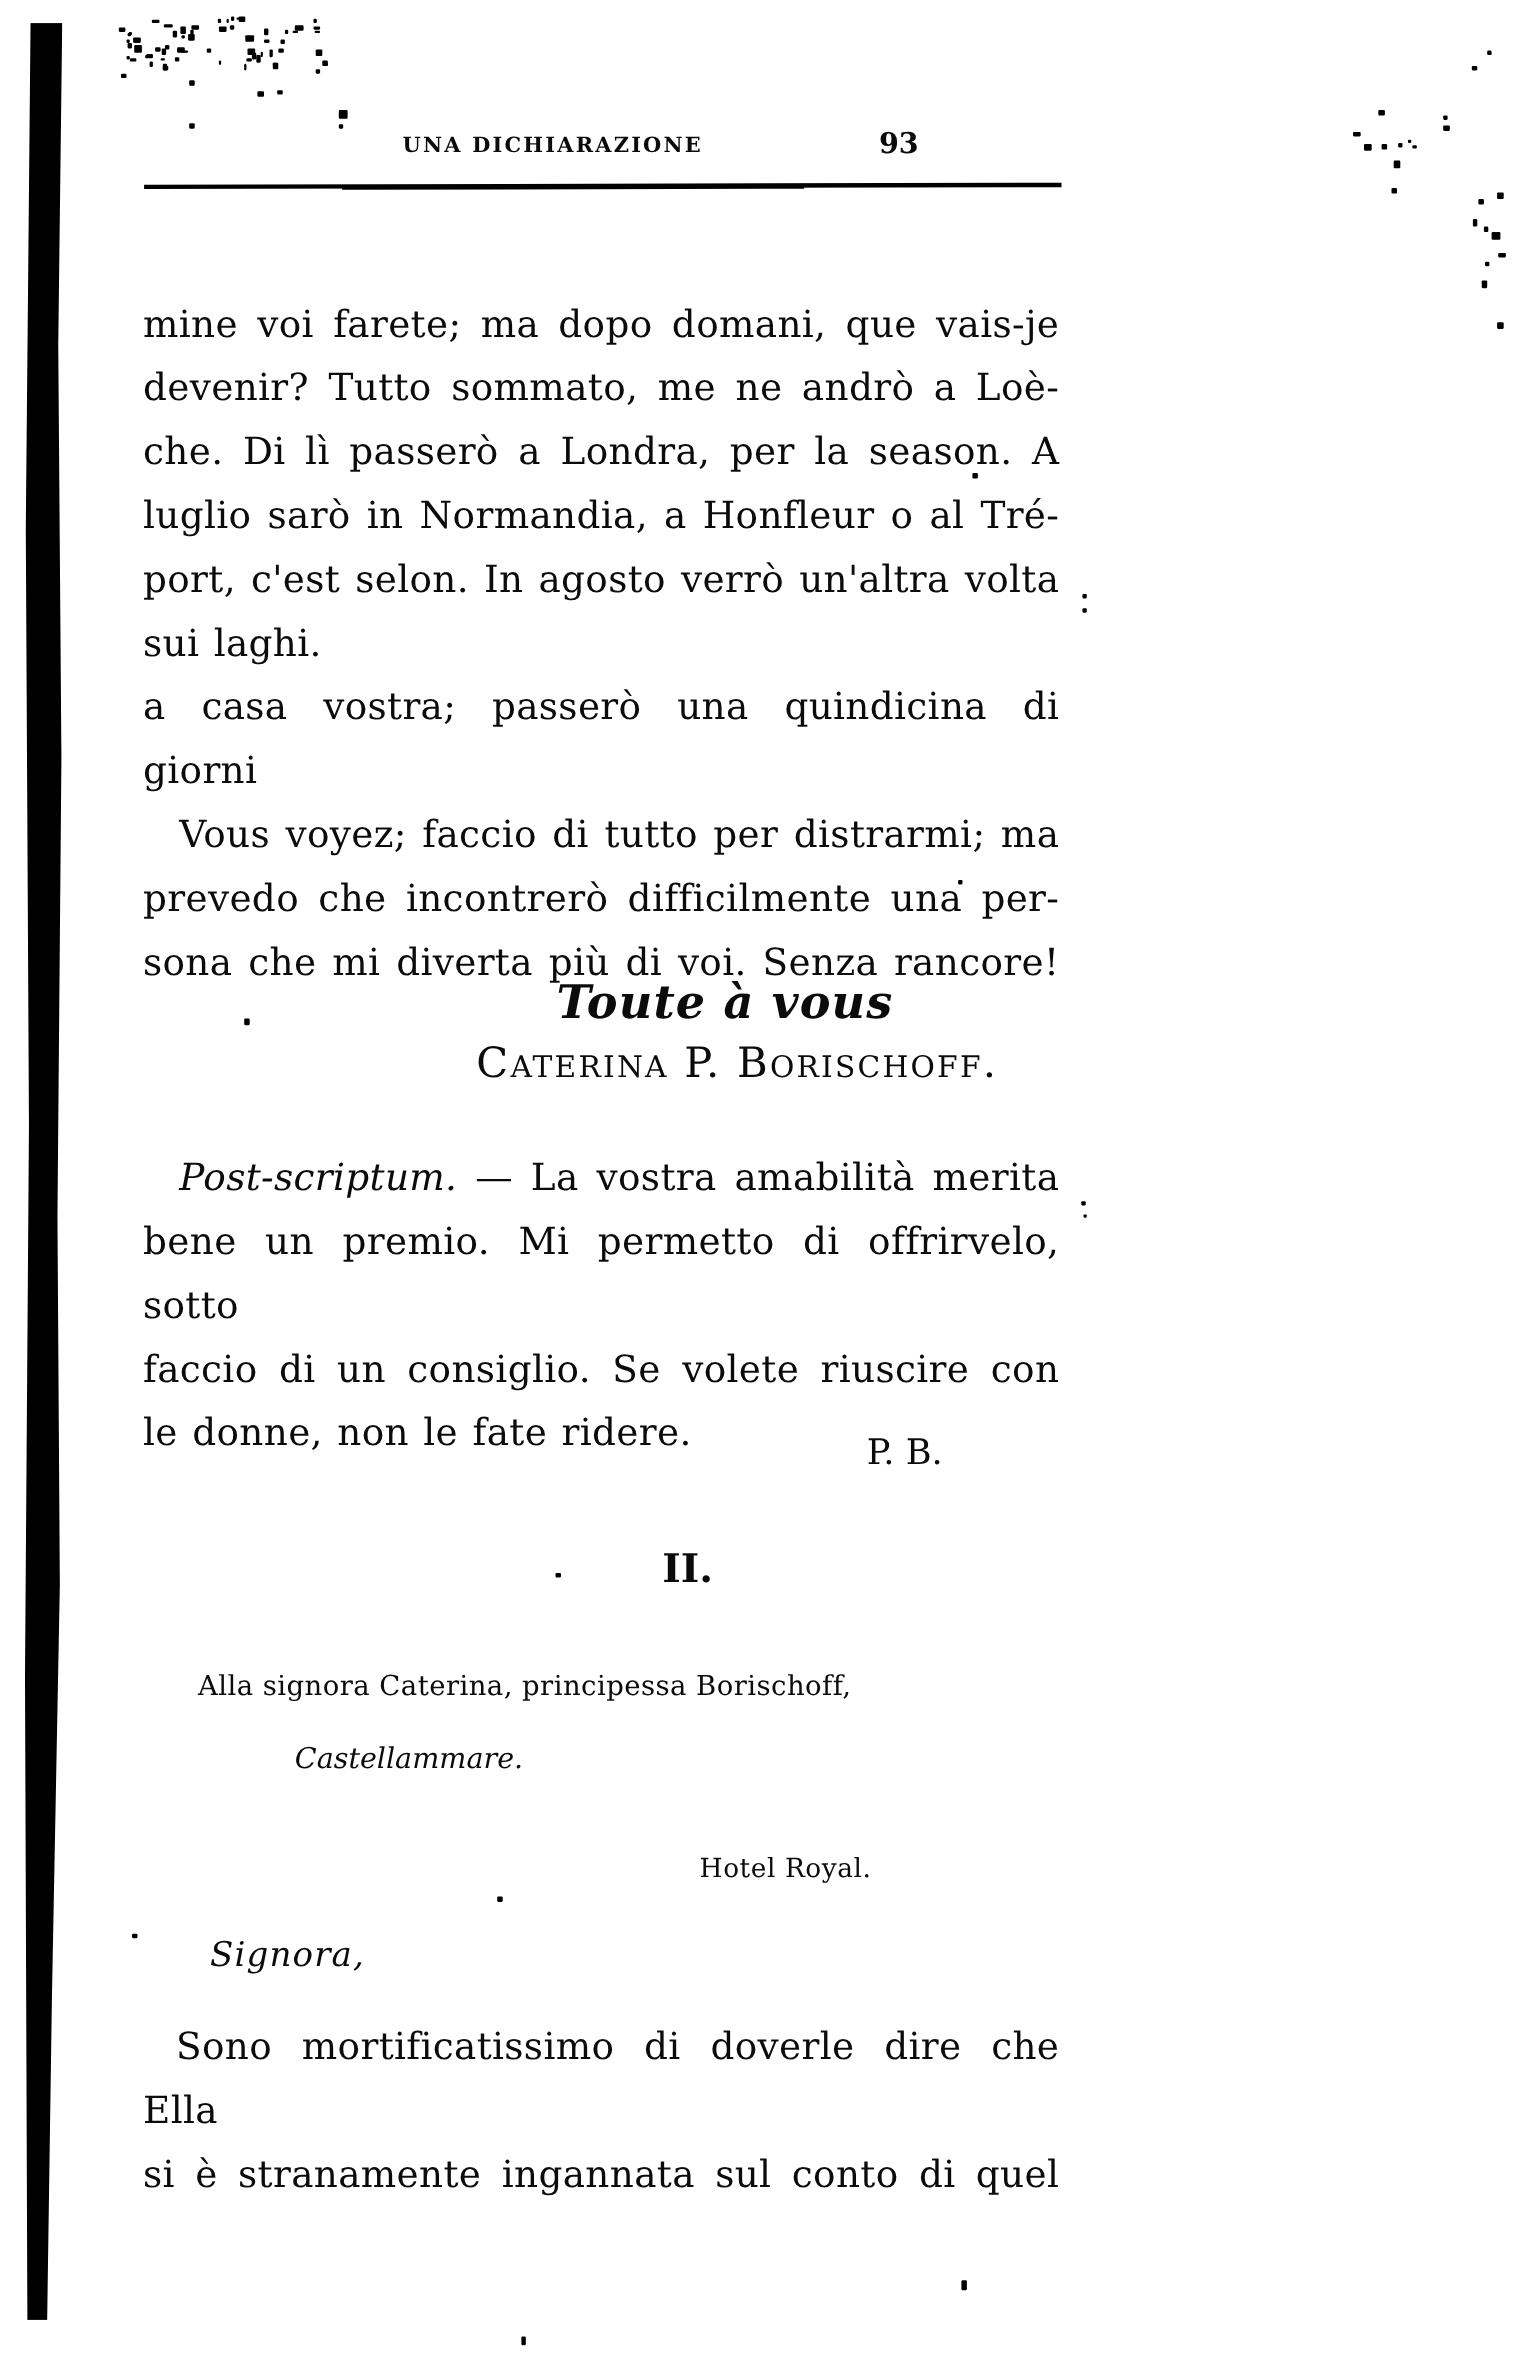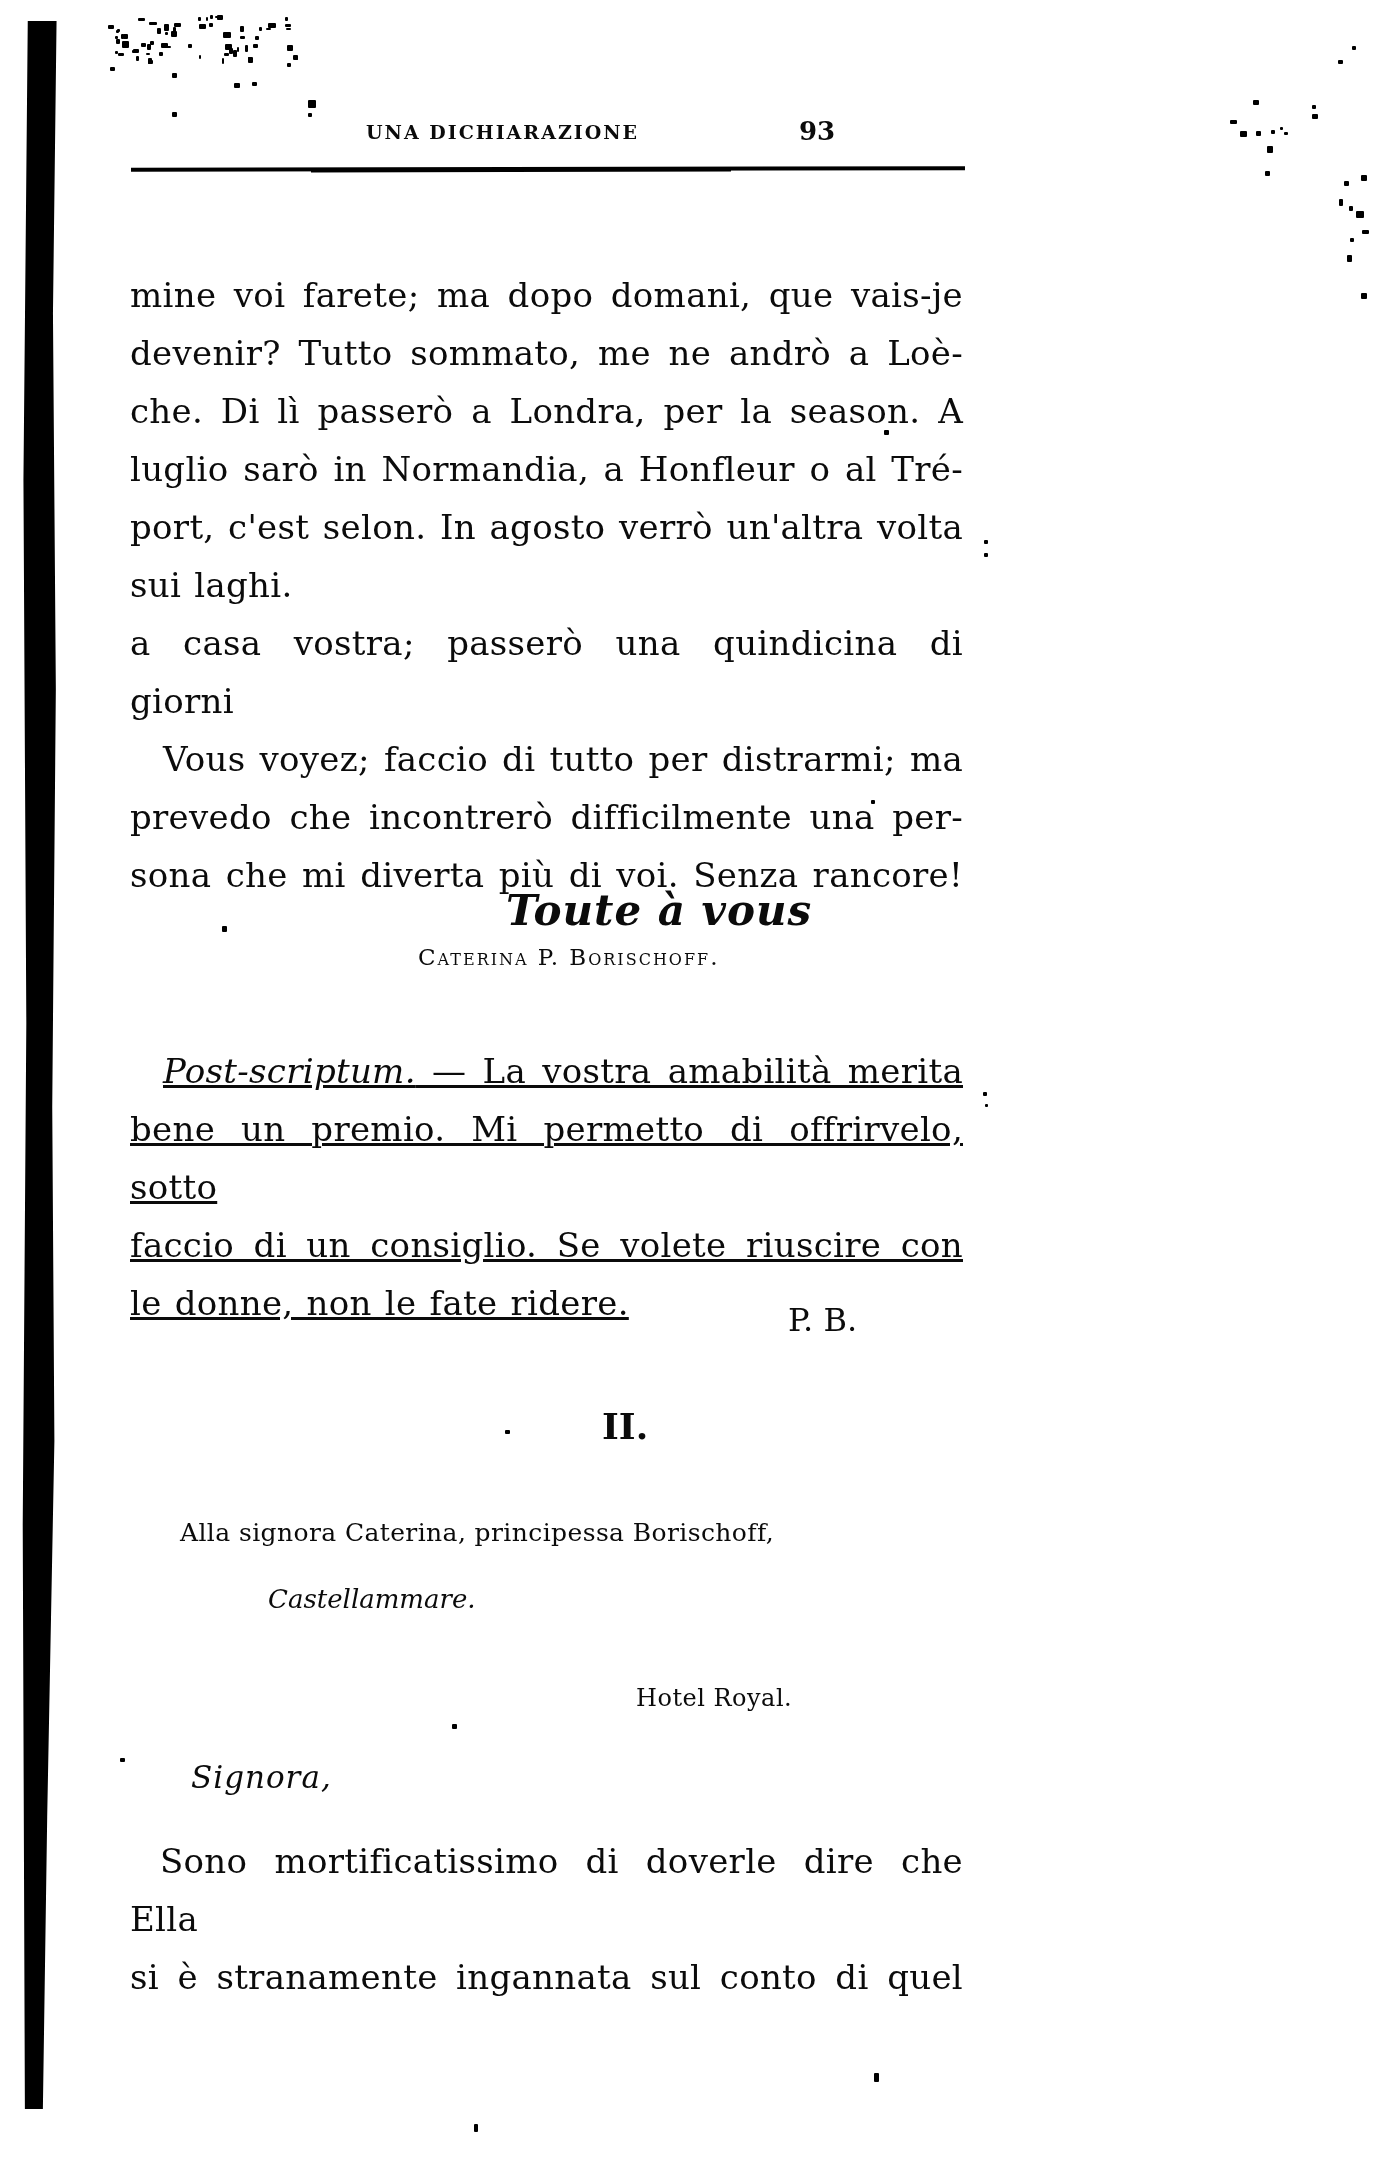"Caterina P. Borischoff." .signature { font-size: 23px -> 38px; left: 418px -> 433px }
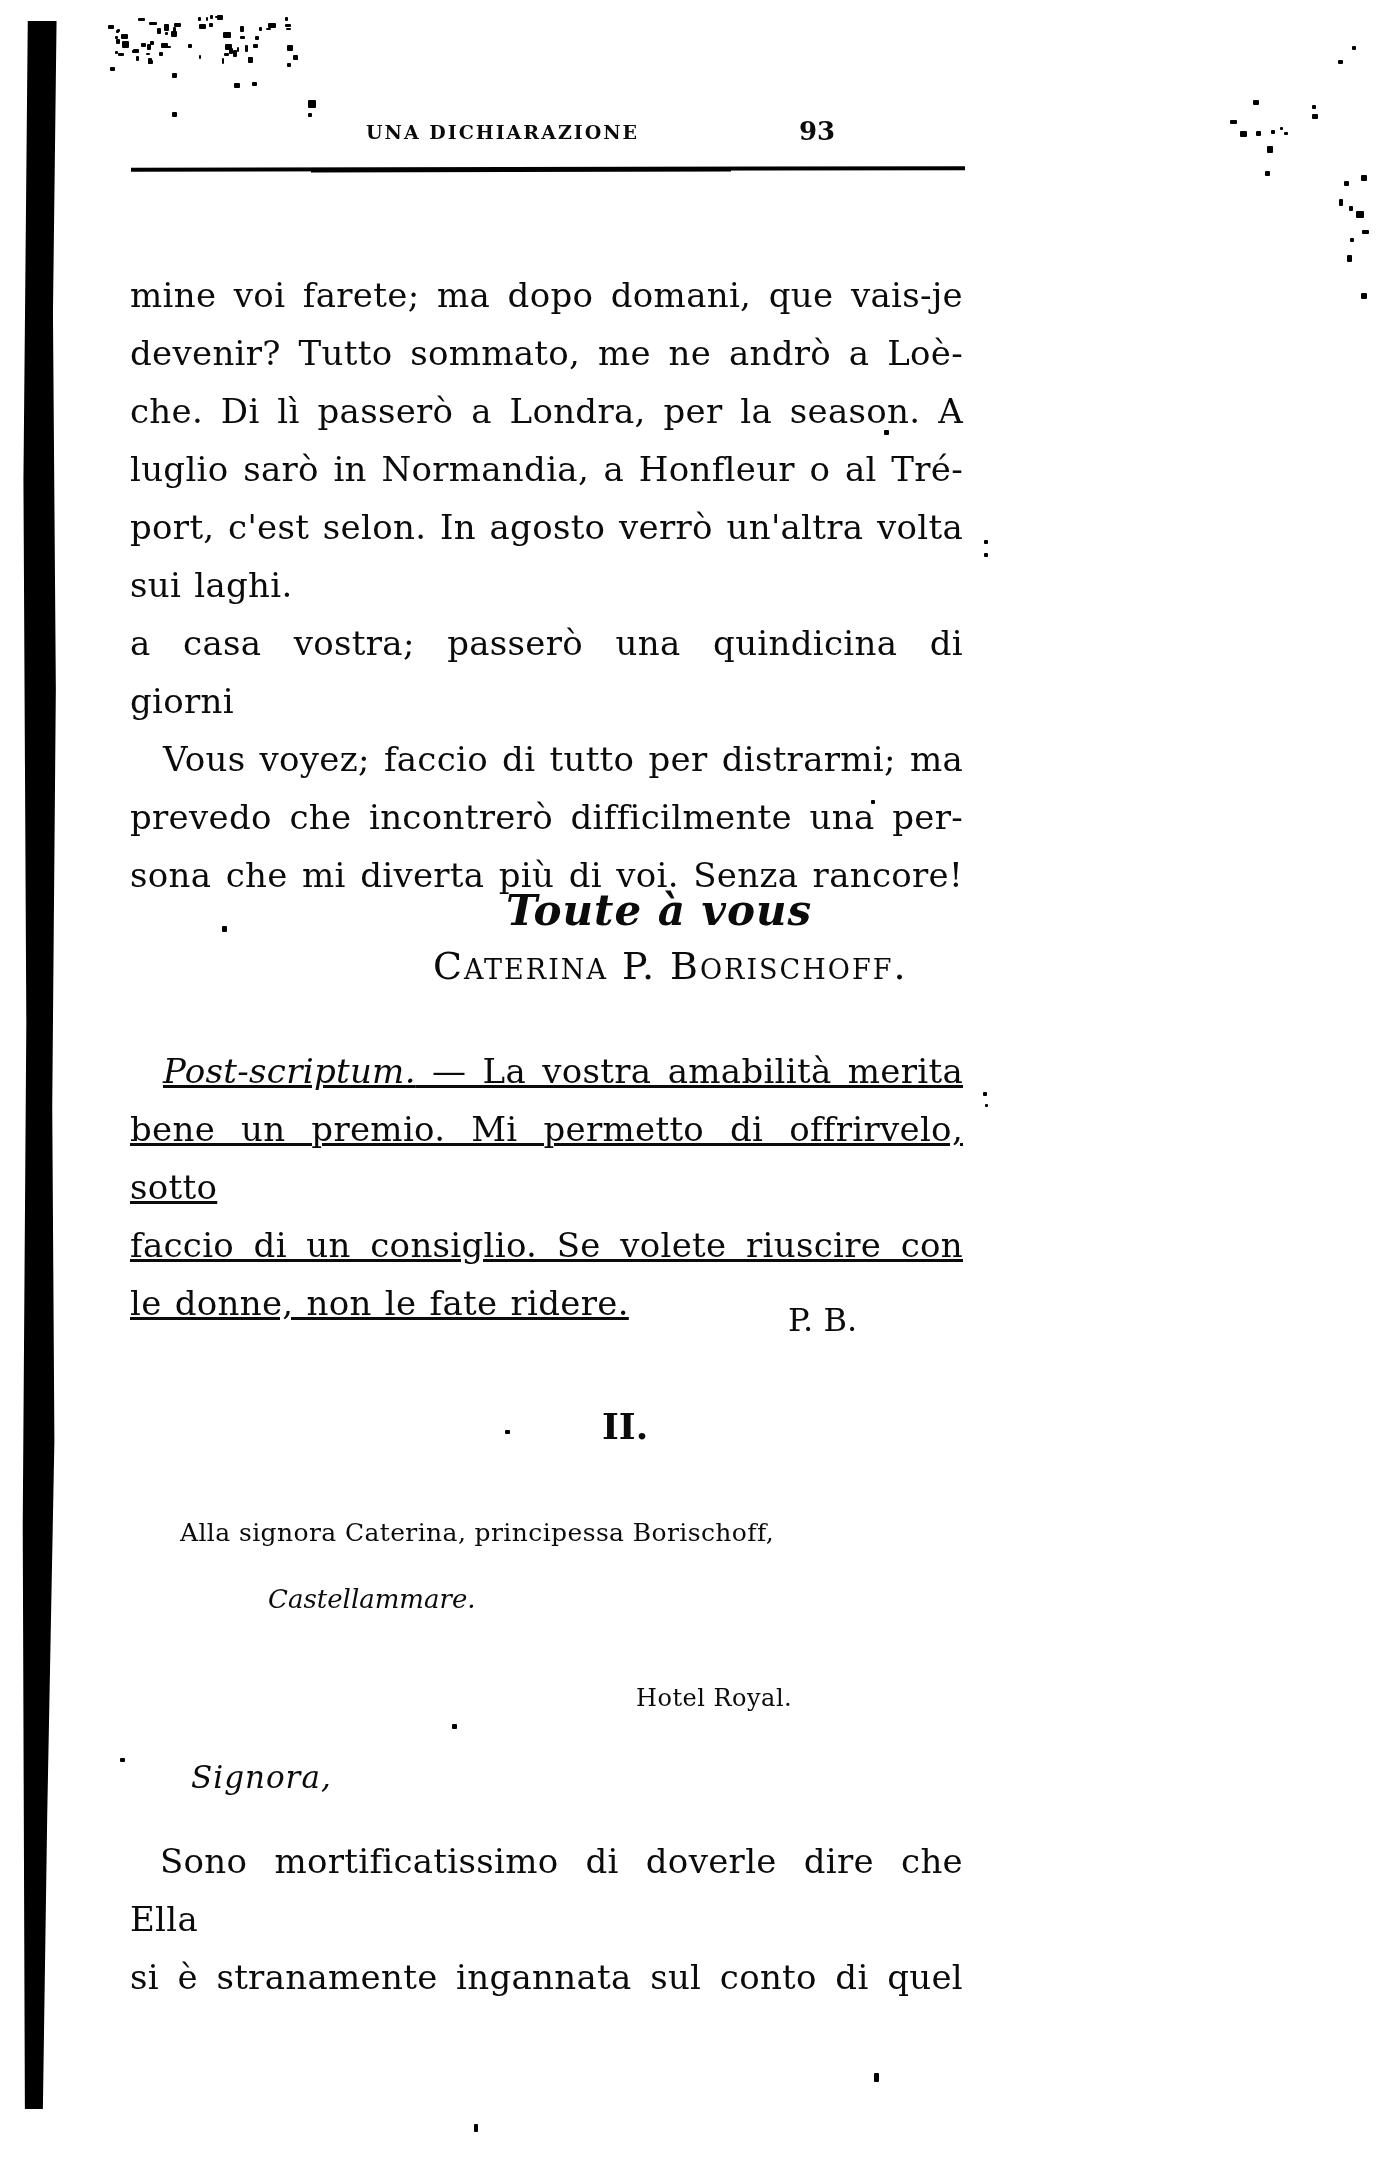"Post-scriptum. — La vostra amabilità" div.abs { text-decoration: underline -> none }
